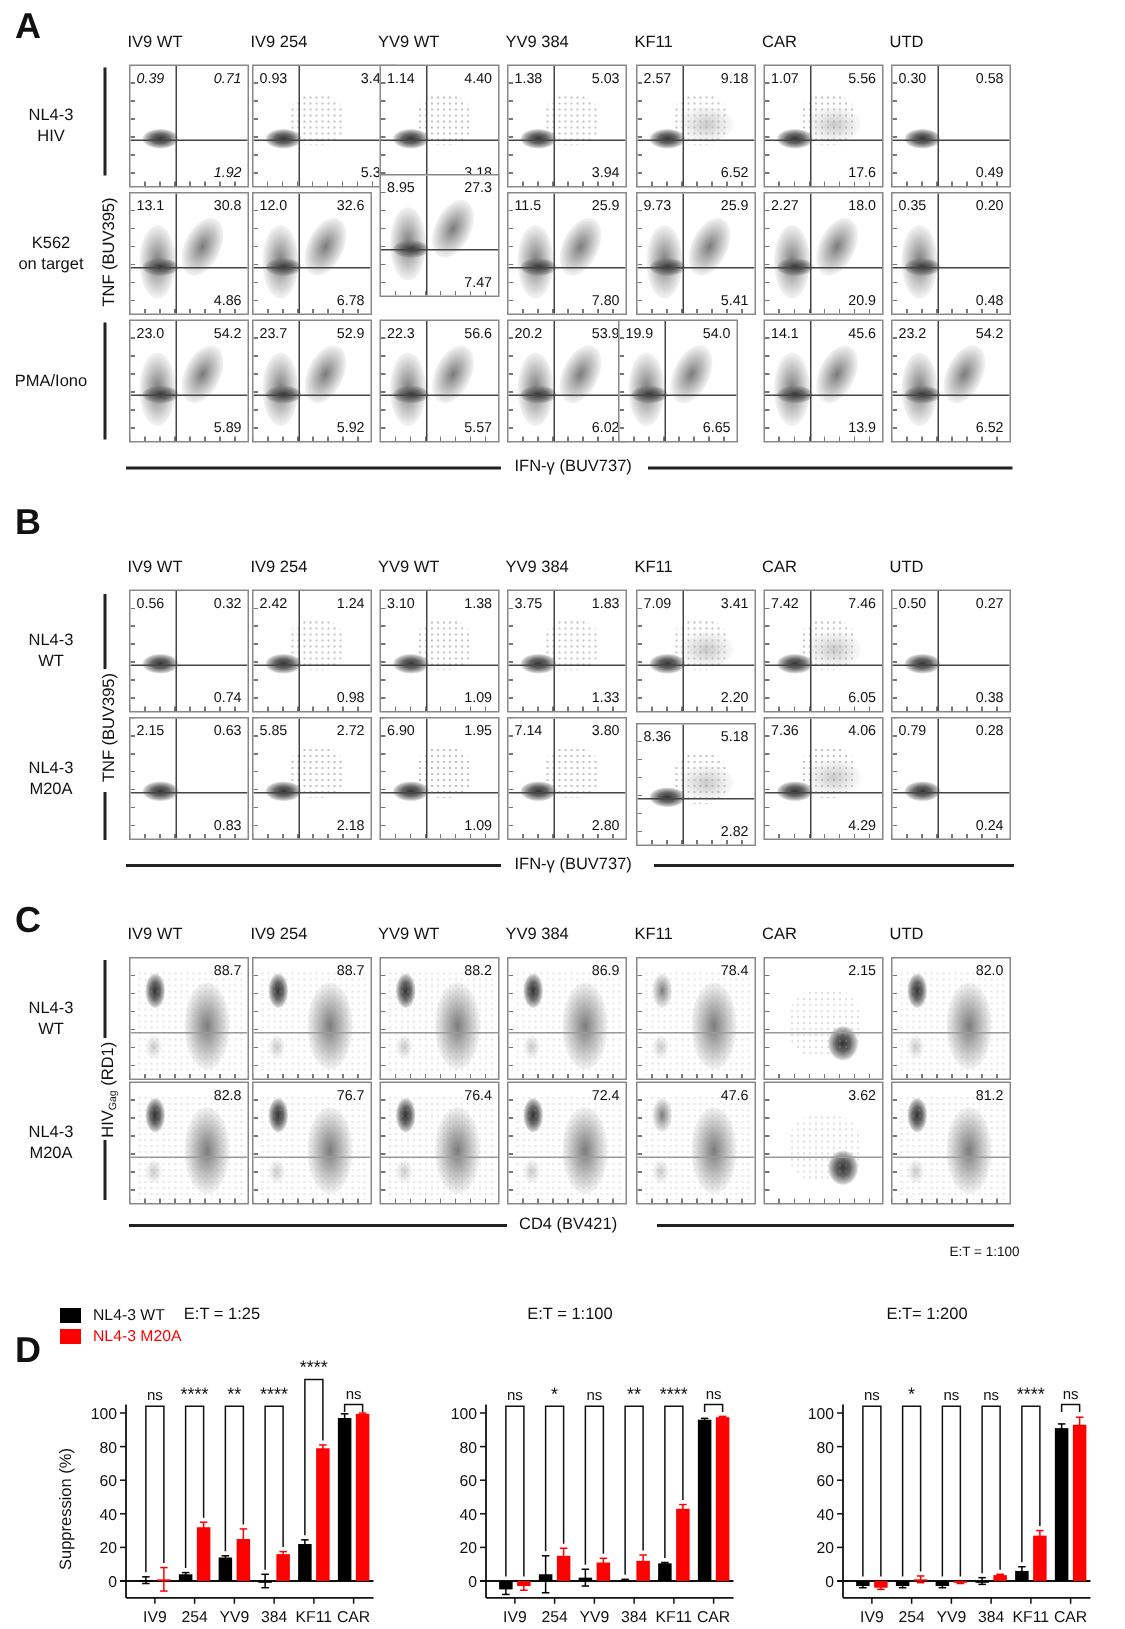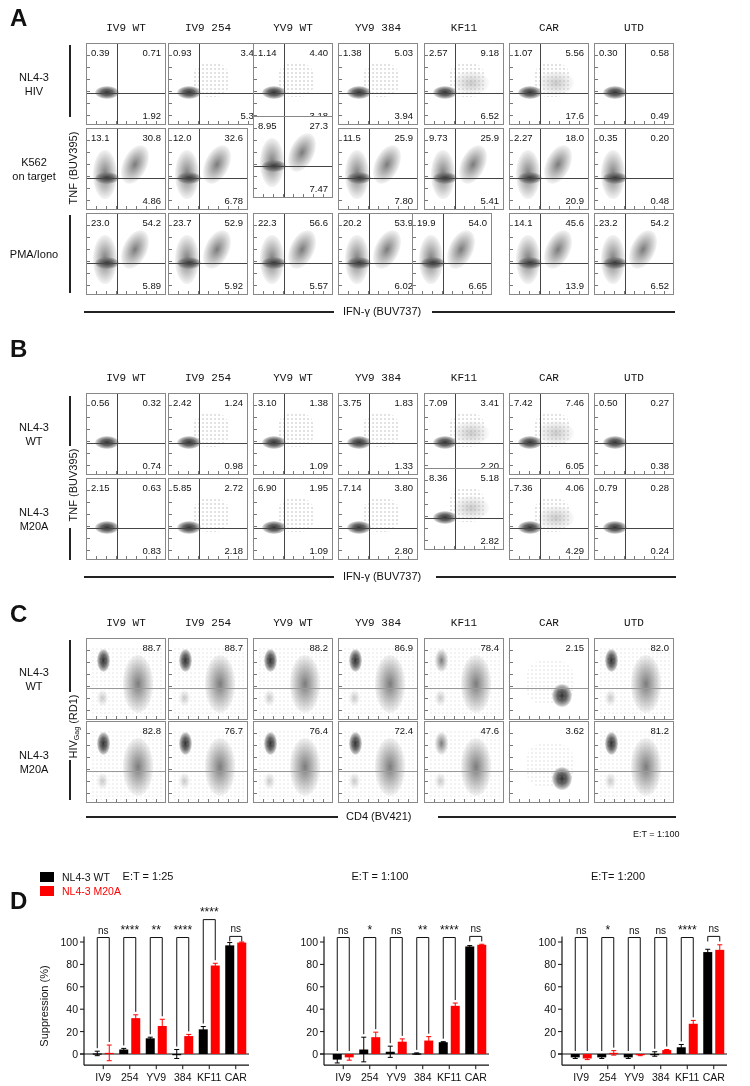"IV9 WT" .col-header { font-family: Liberation Mono, monospace -> none; text-align: center -> left }
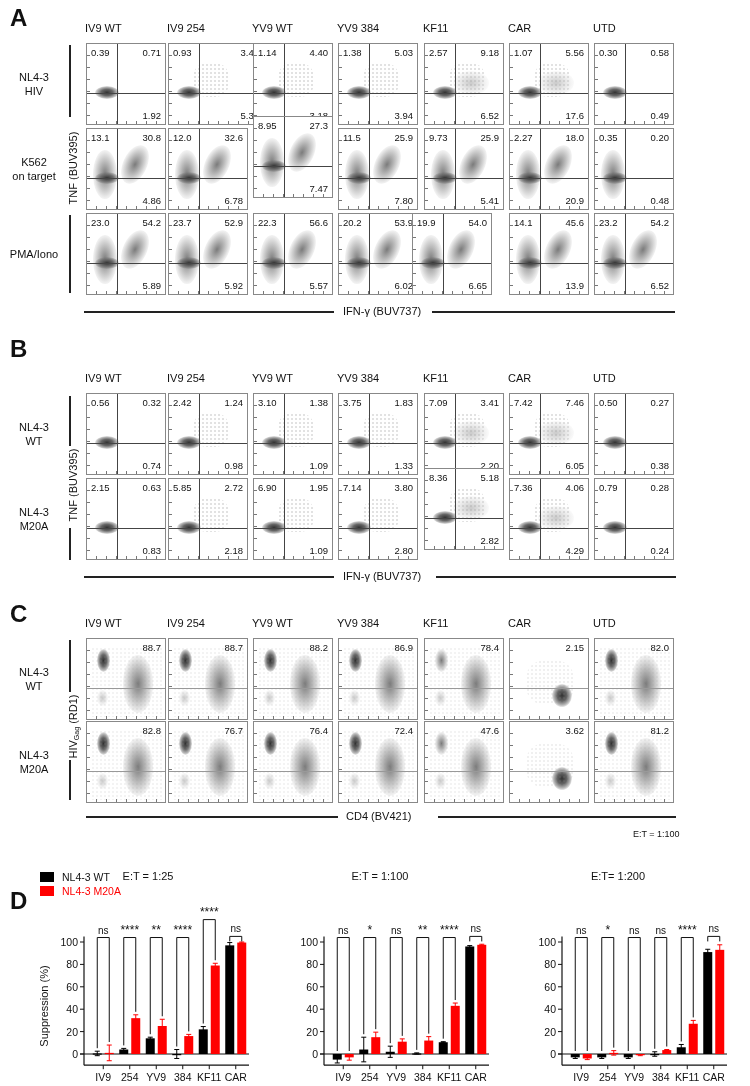"0.39" div.facs-panel { font-style: none -> italic }
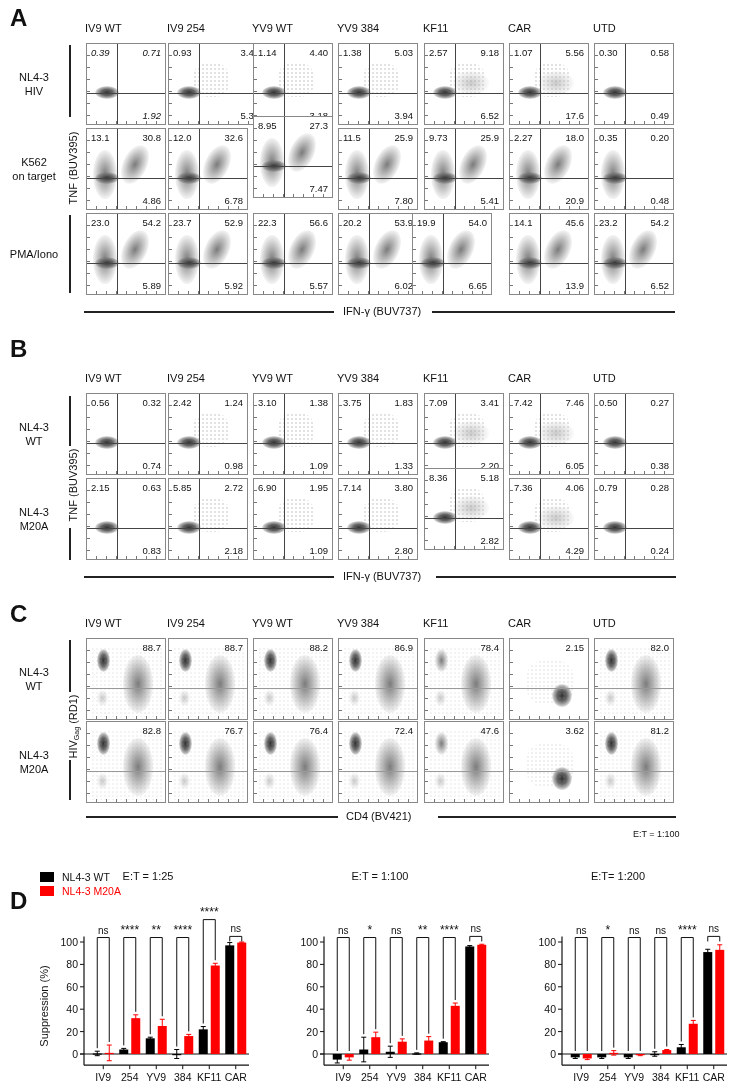"8.36" div.facs-panel { top: 468px -> 482px }
